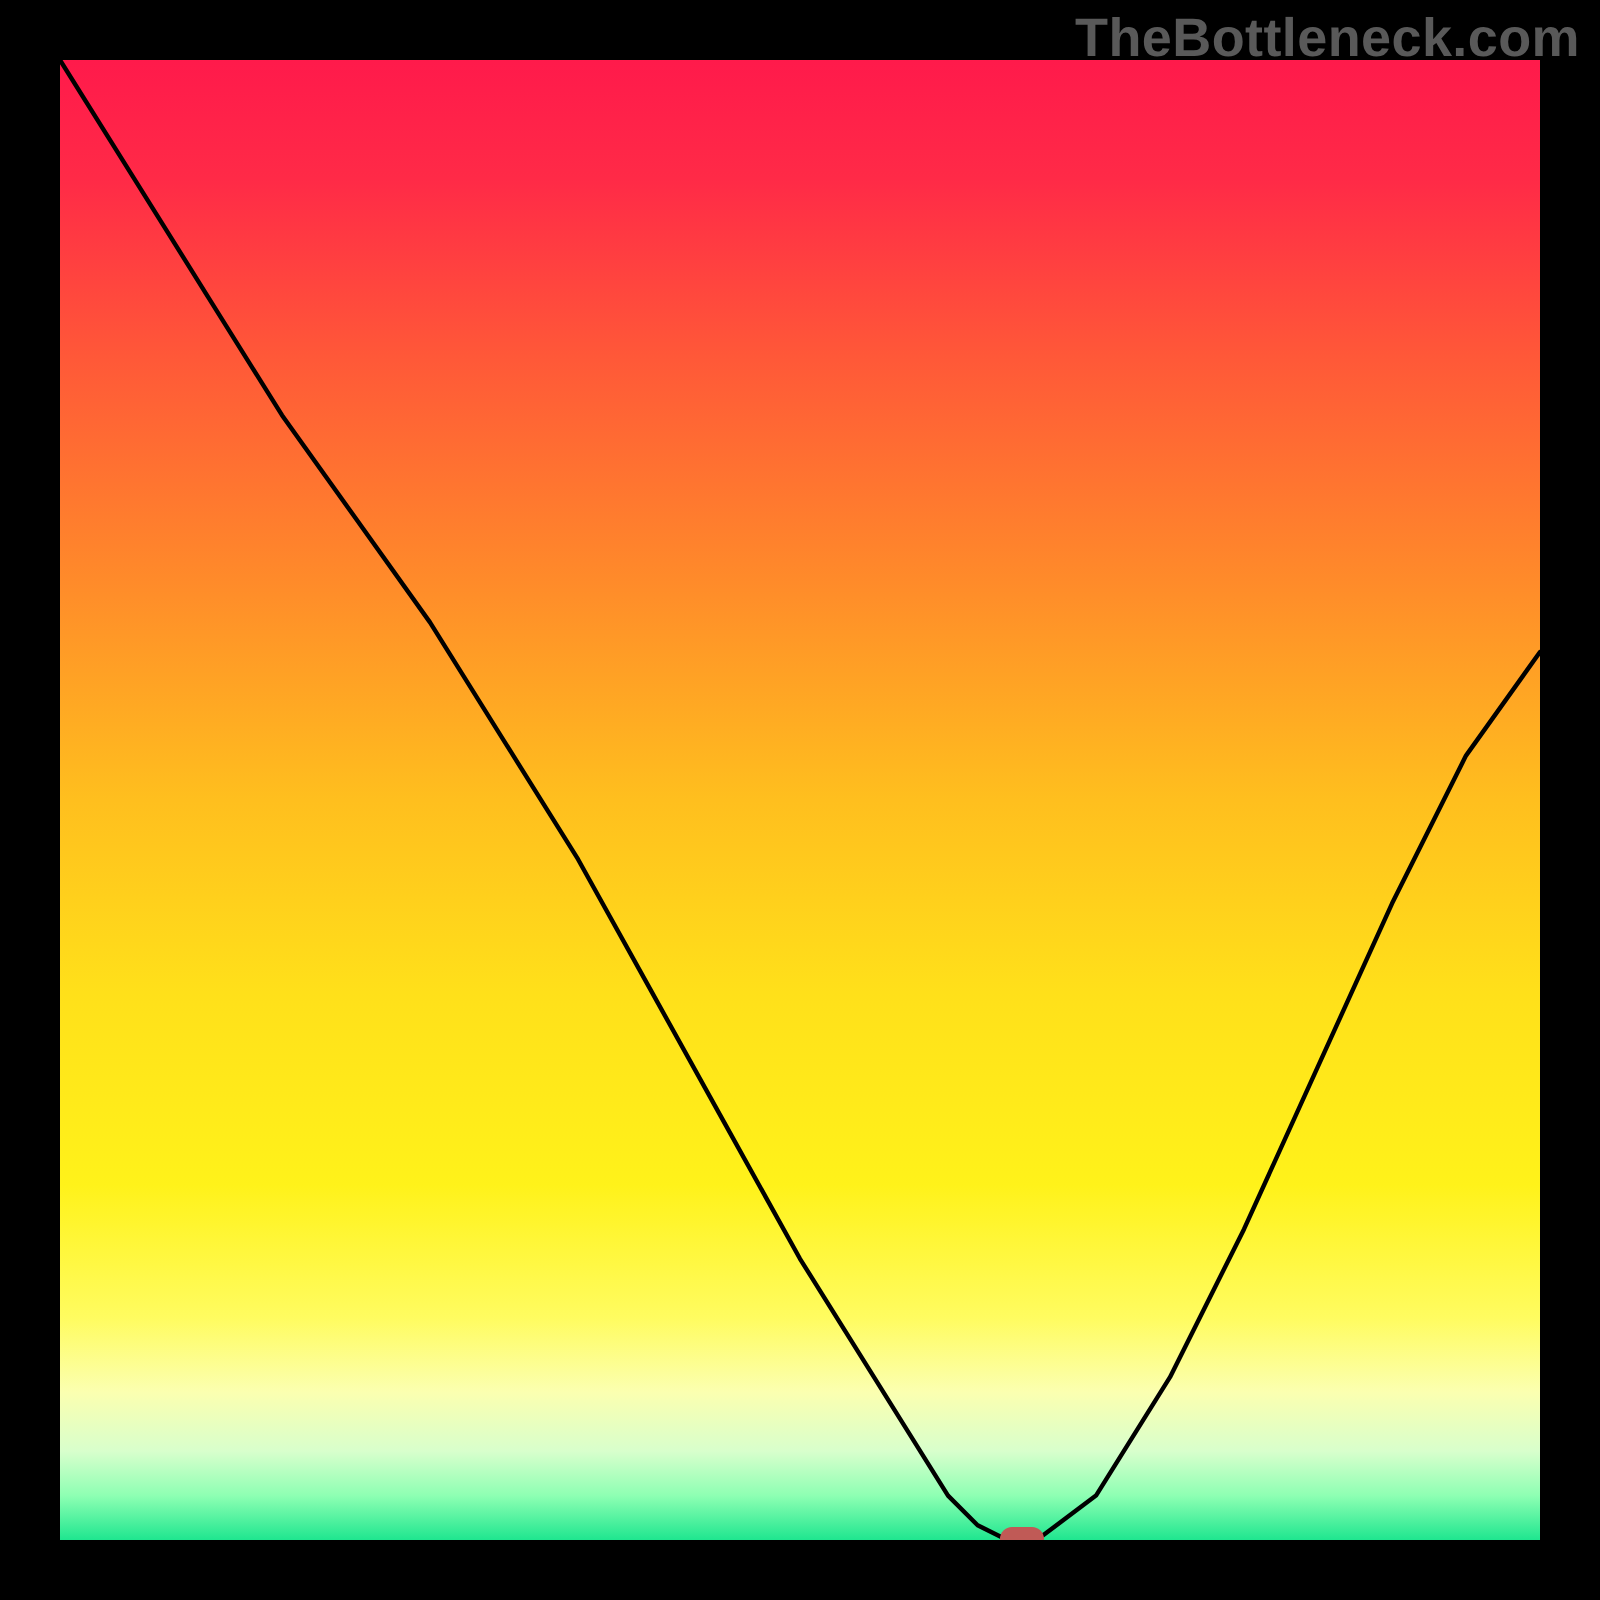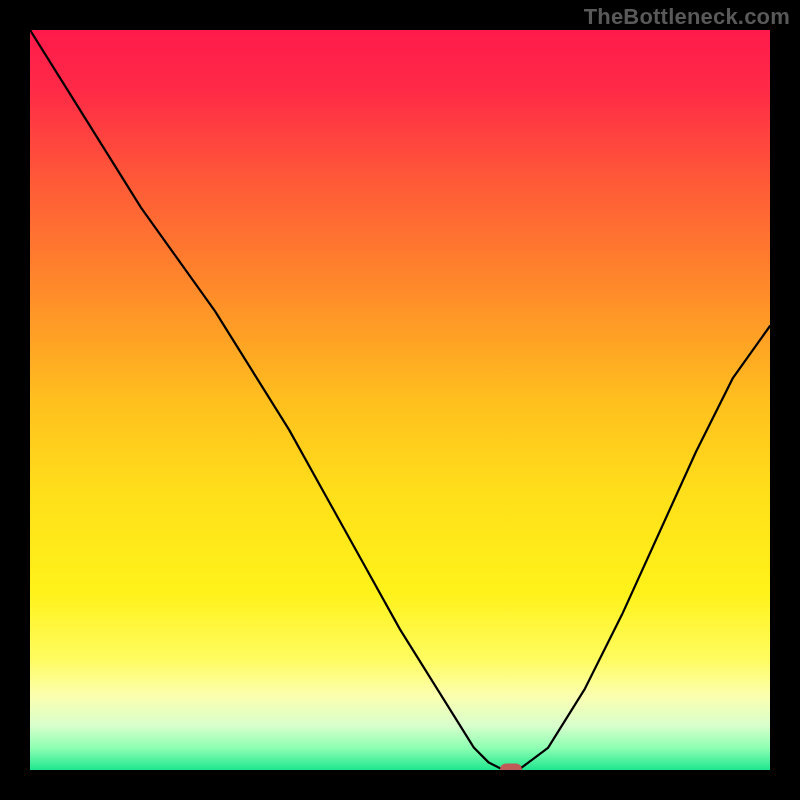"TheBottleneck.com" .watermark { font-size: 22px -> 27px }
